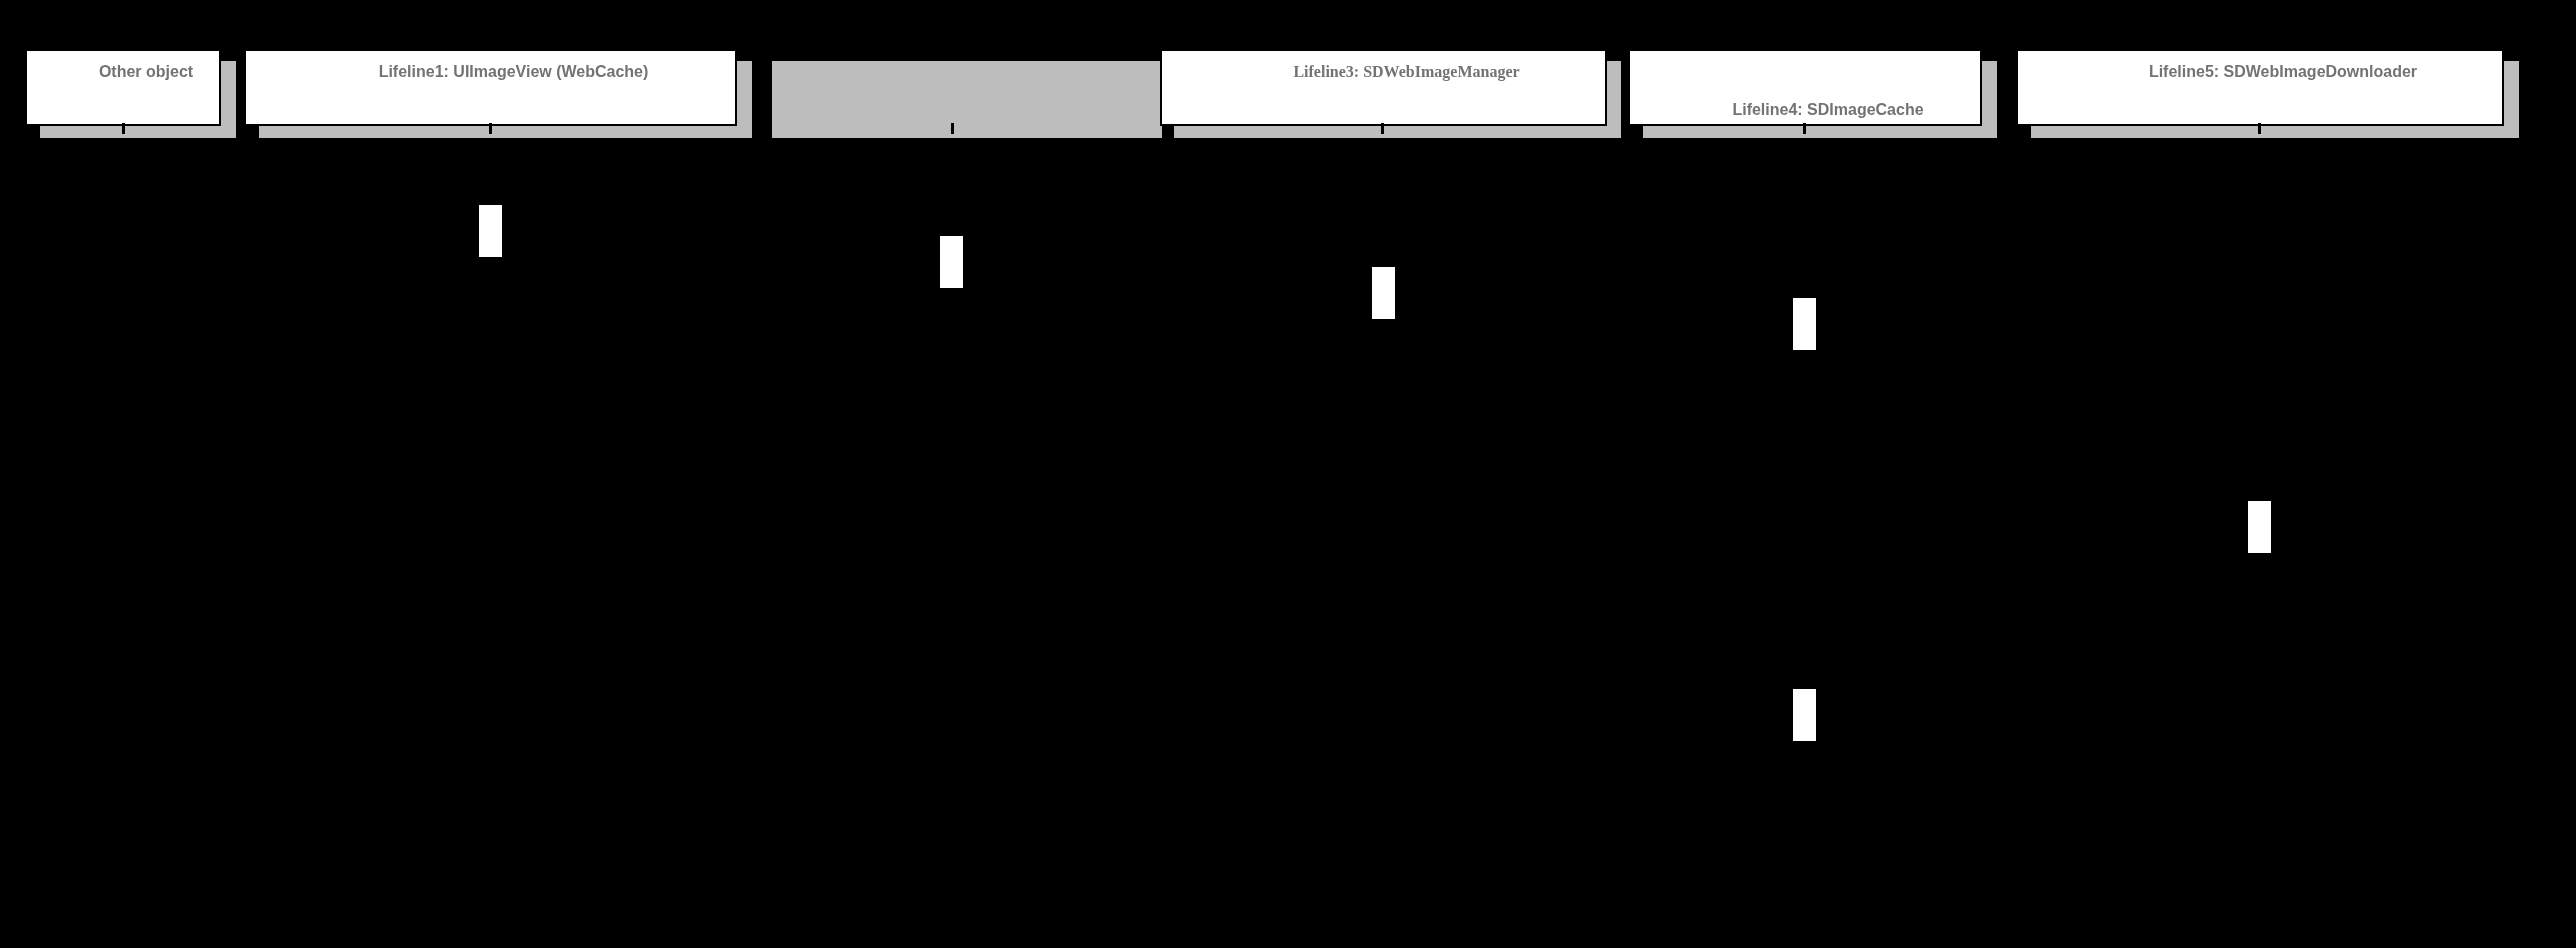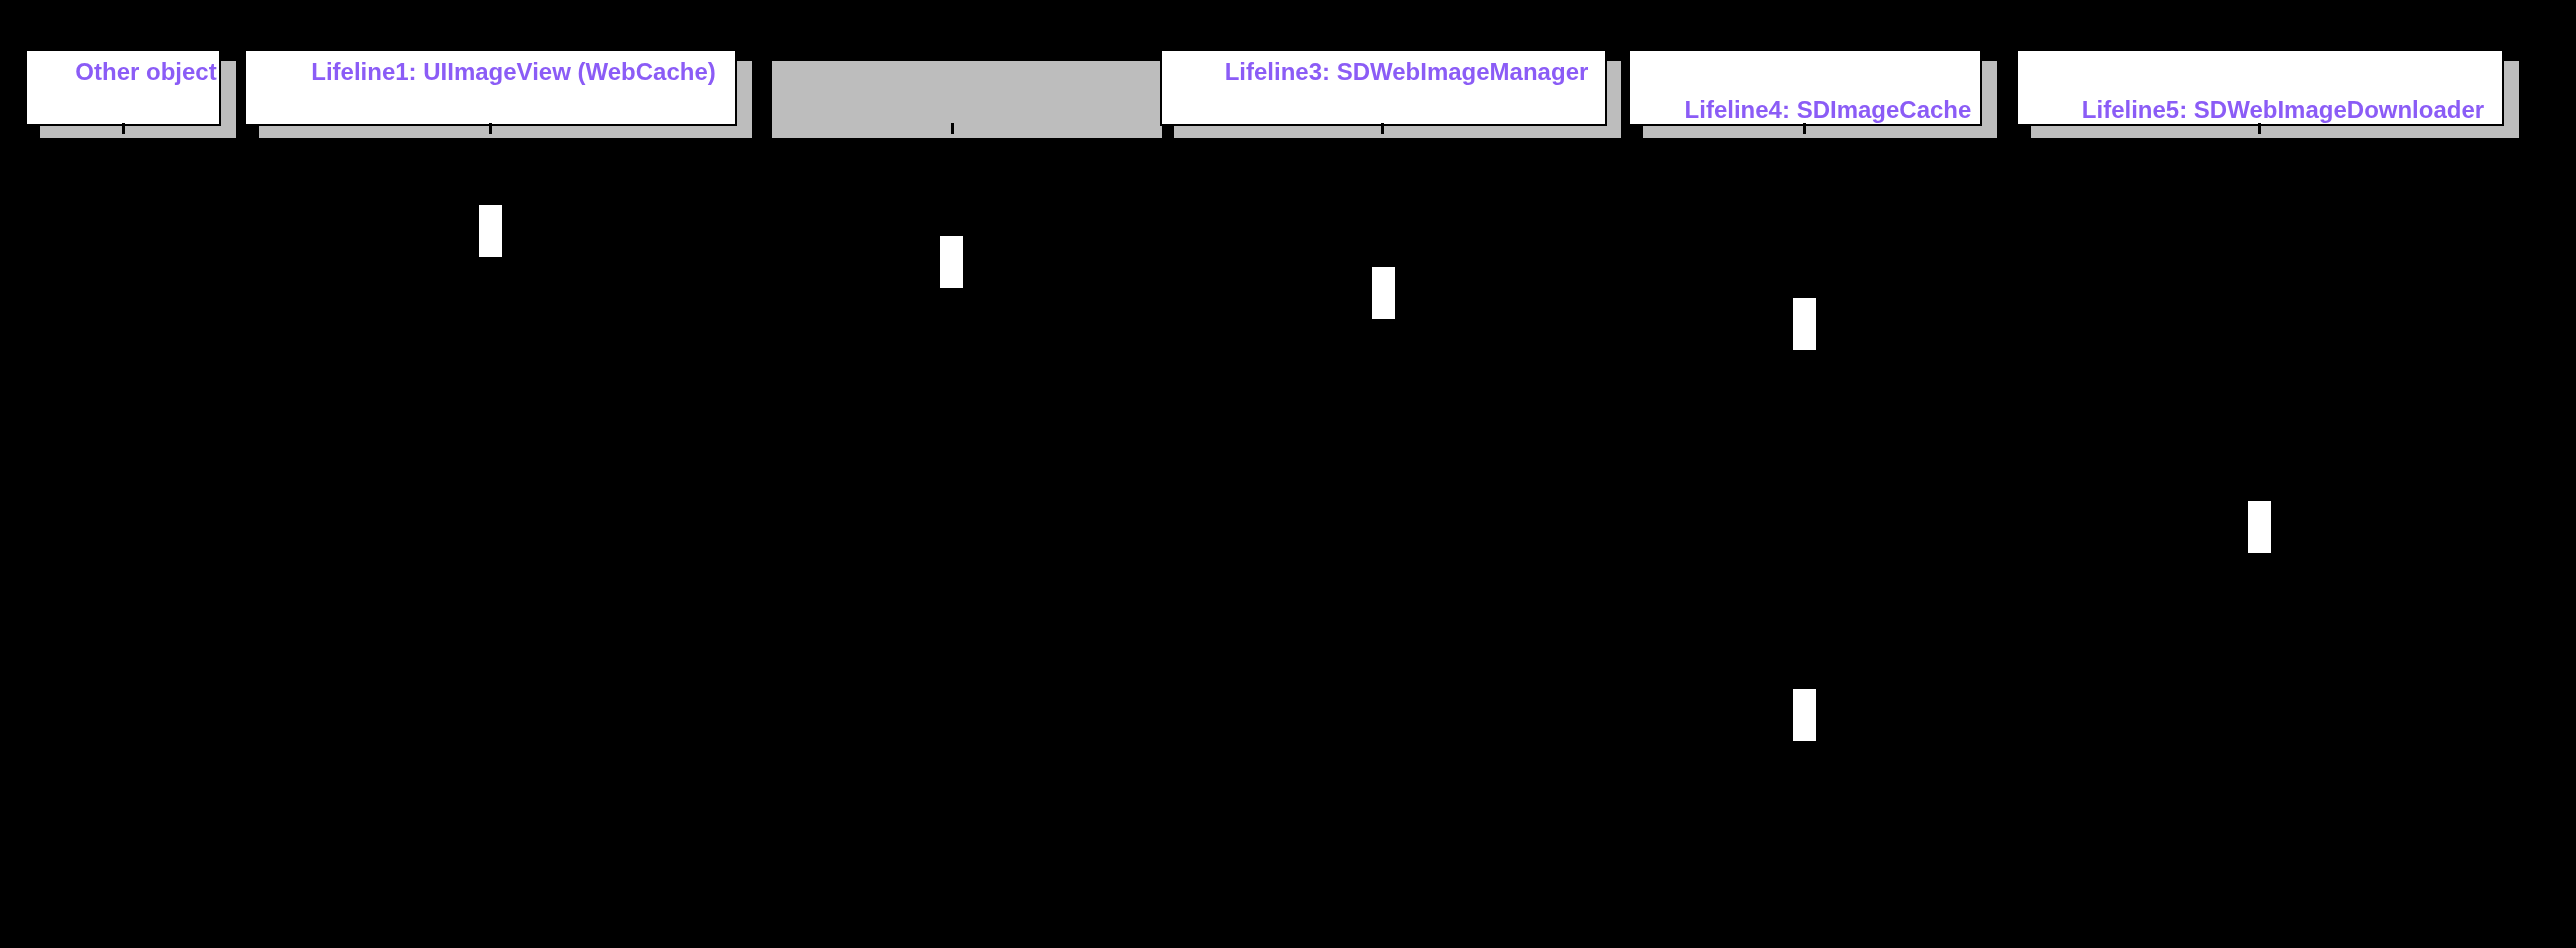"Other object" .head-label { color: #8b5cf6 -> #737373; font-size: 24px -> 16px }
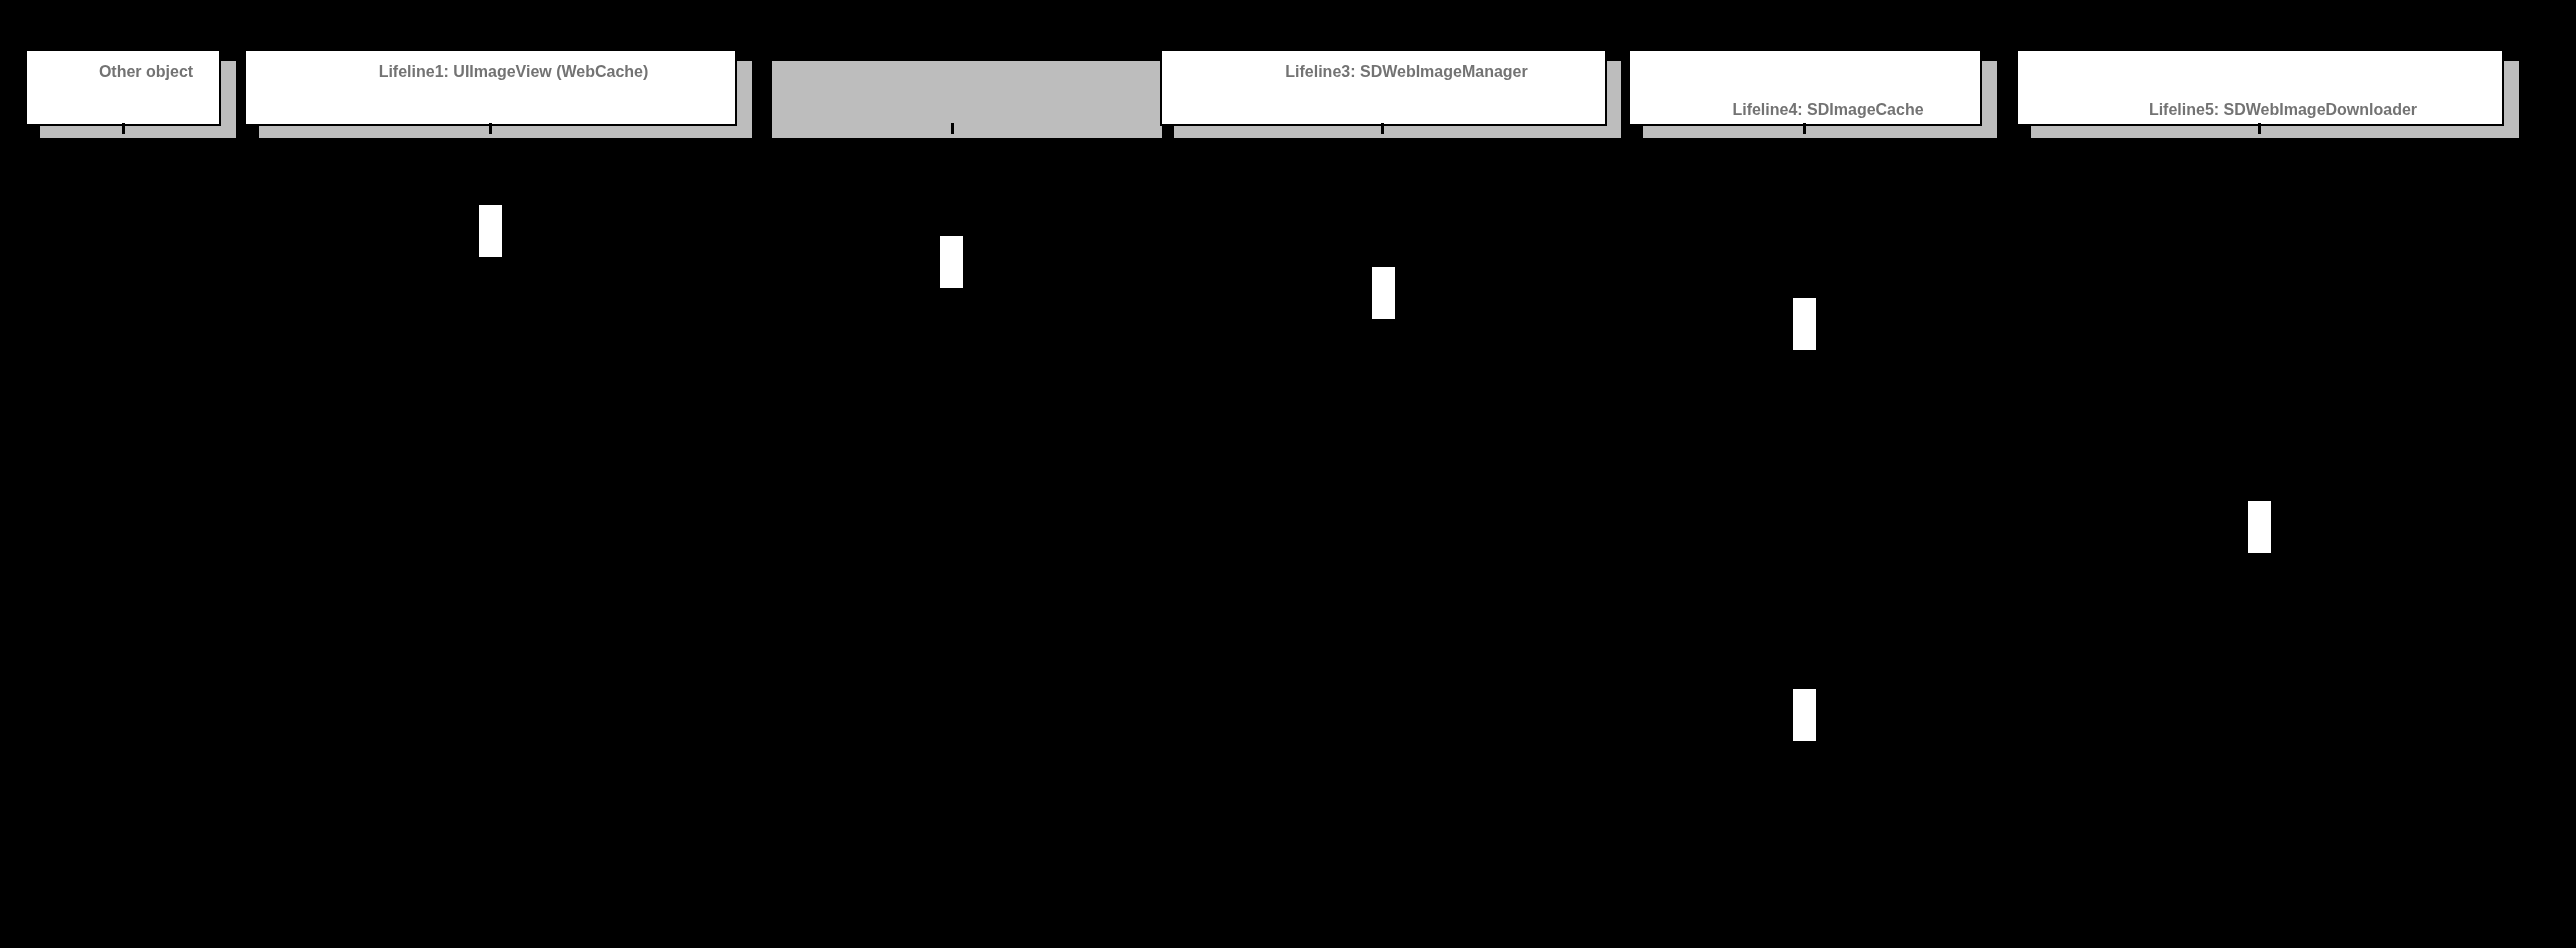"Lifeline3: SDWebImageManager" div.head-box { font-family: none -> Liberation Serif, serif }
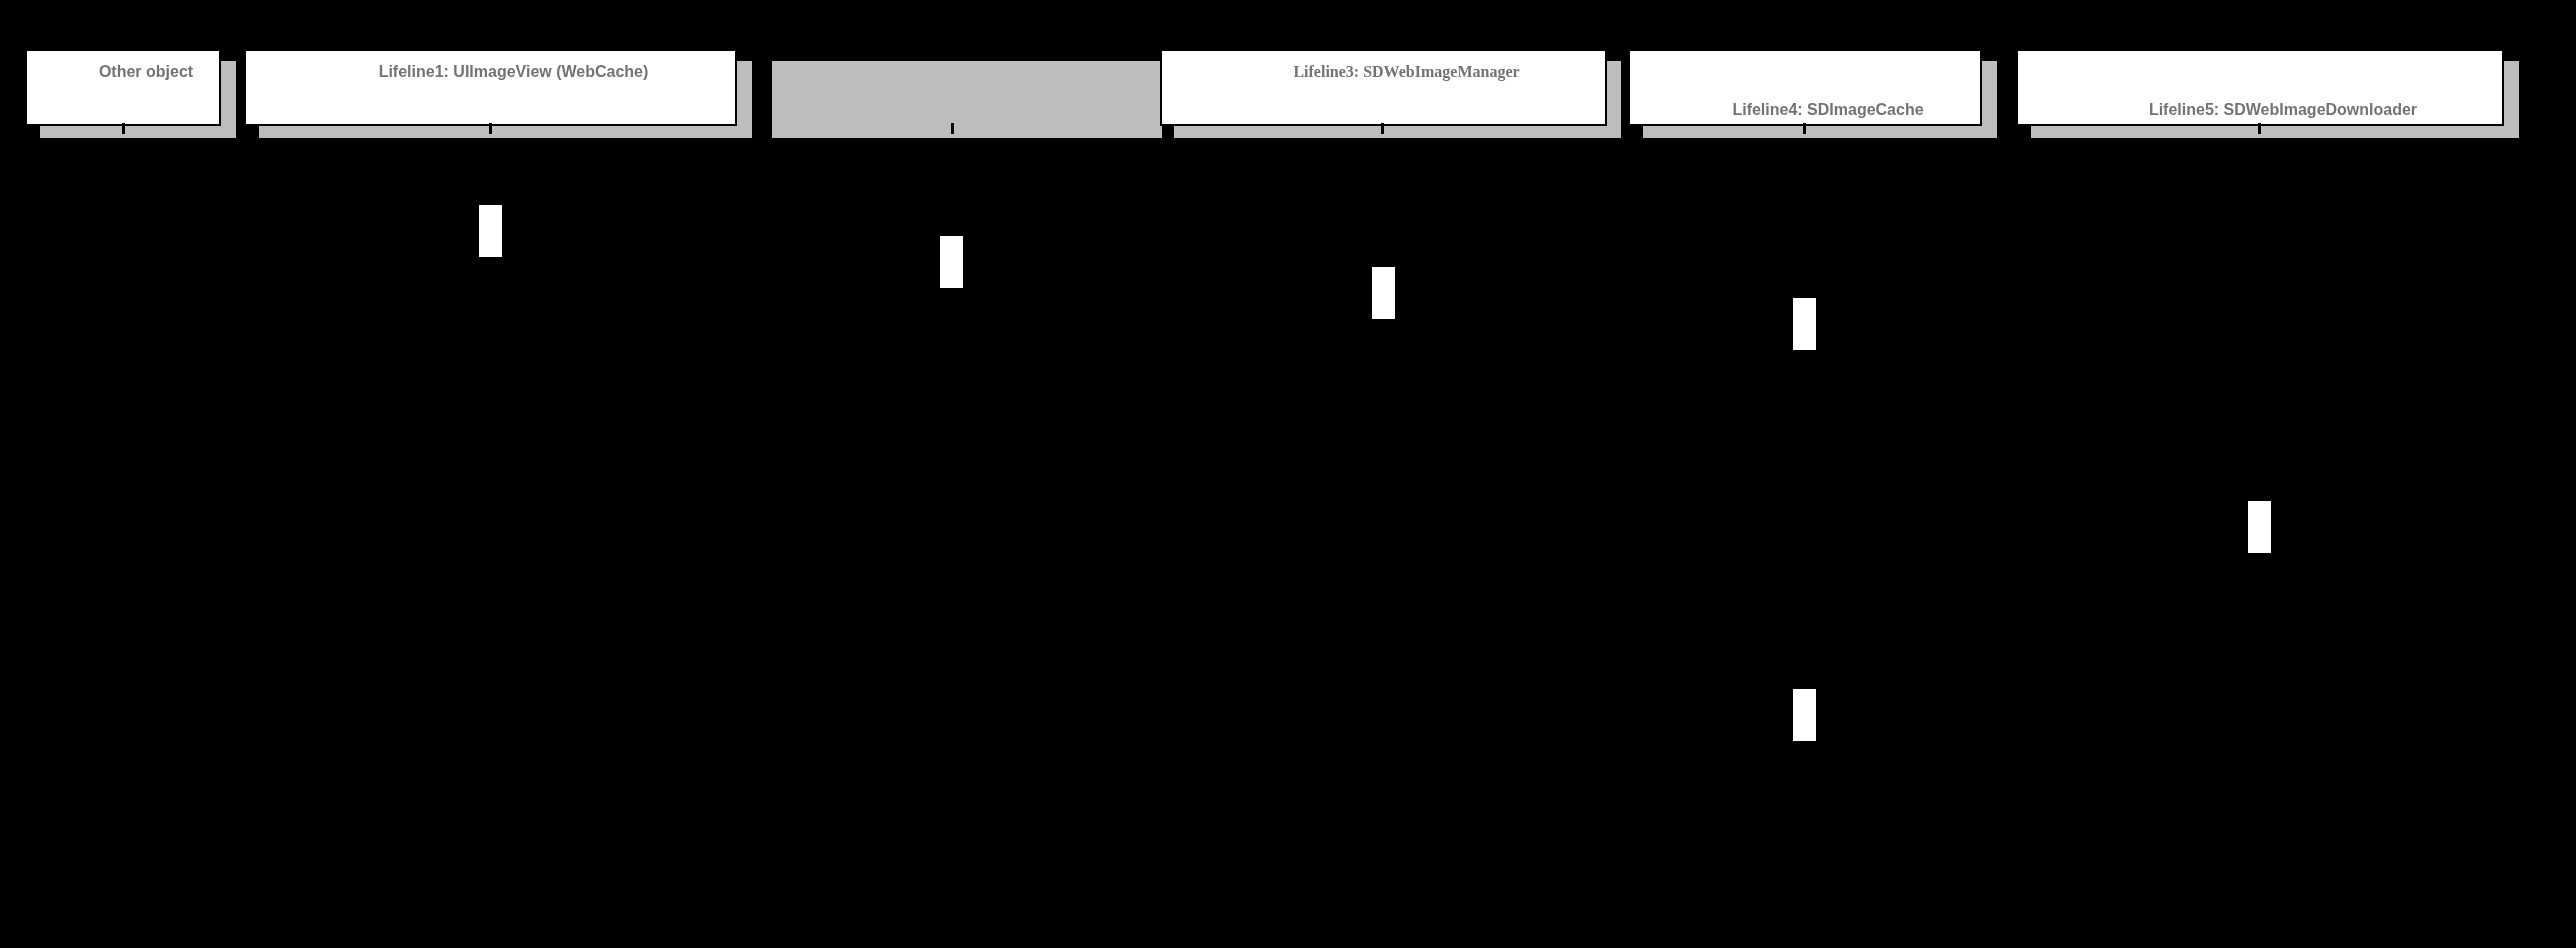"Lifeline5: SDWebImageDownloader" div.head-box { align-items: flex-end -> none }
